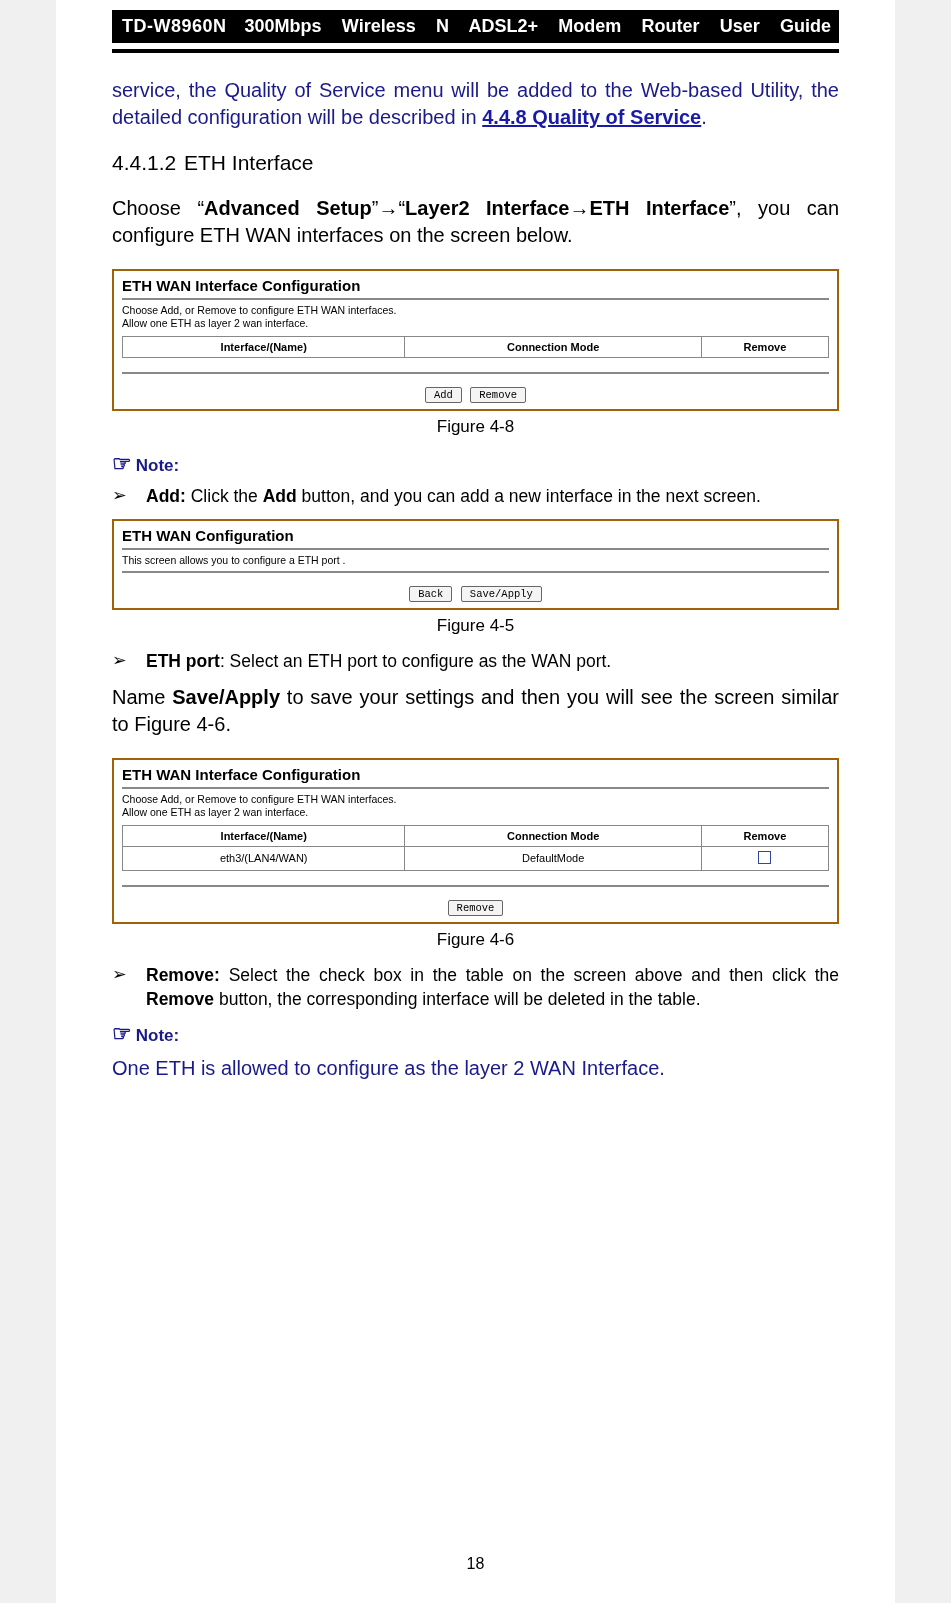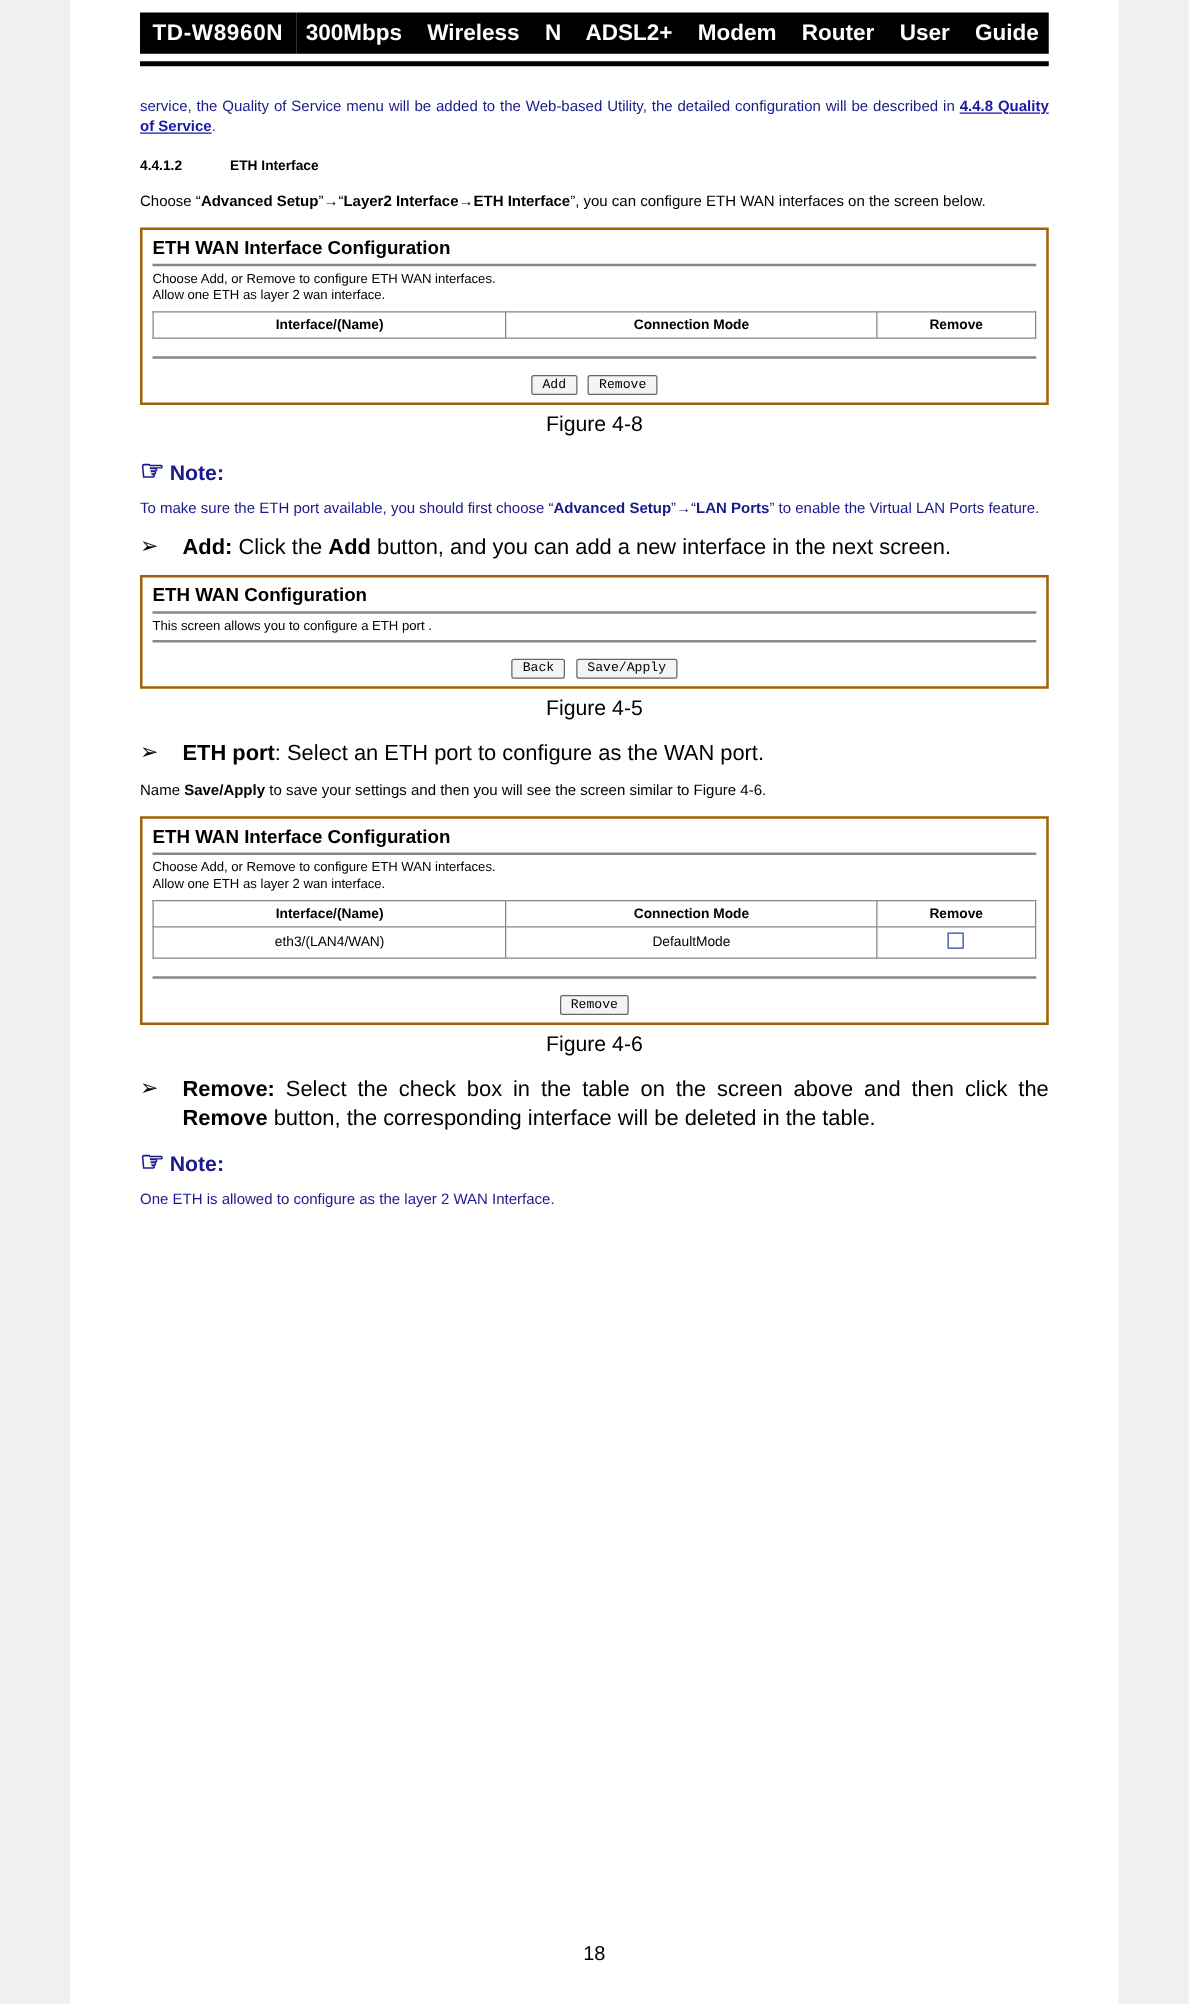"service, the Quality of Service" .para { font-size: 12px -> 20px }
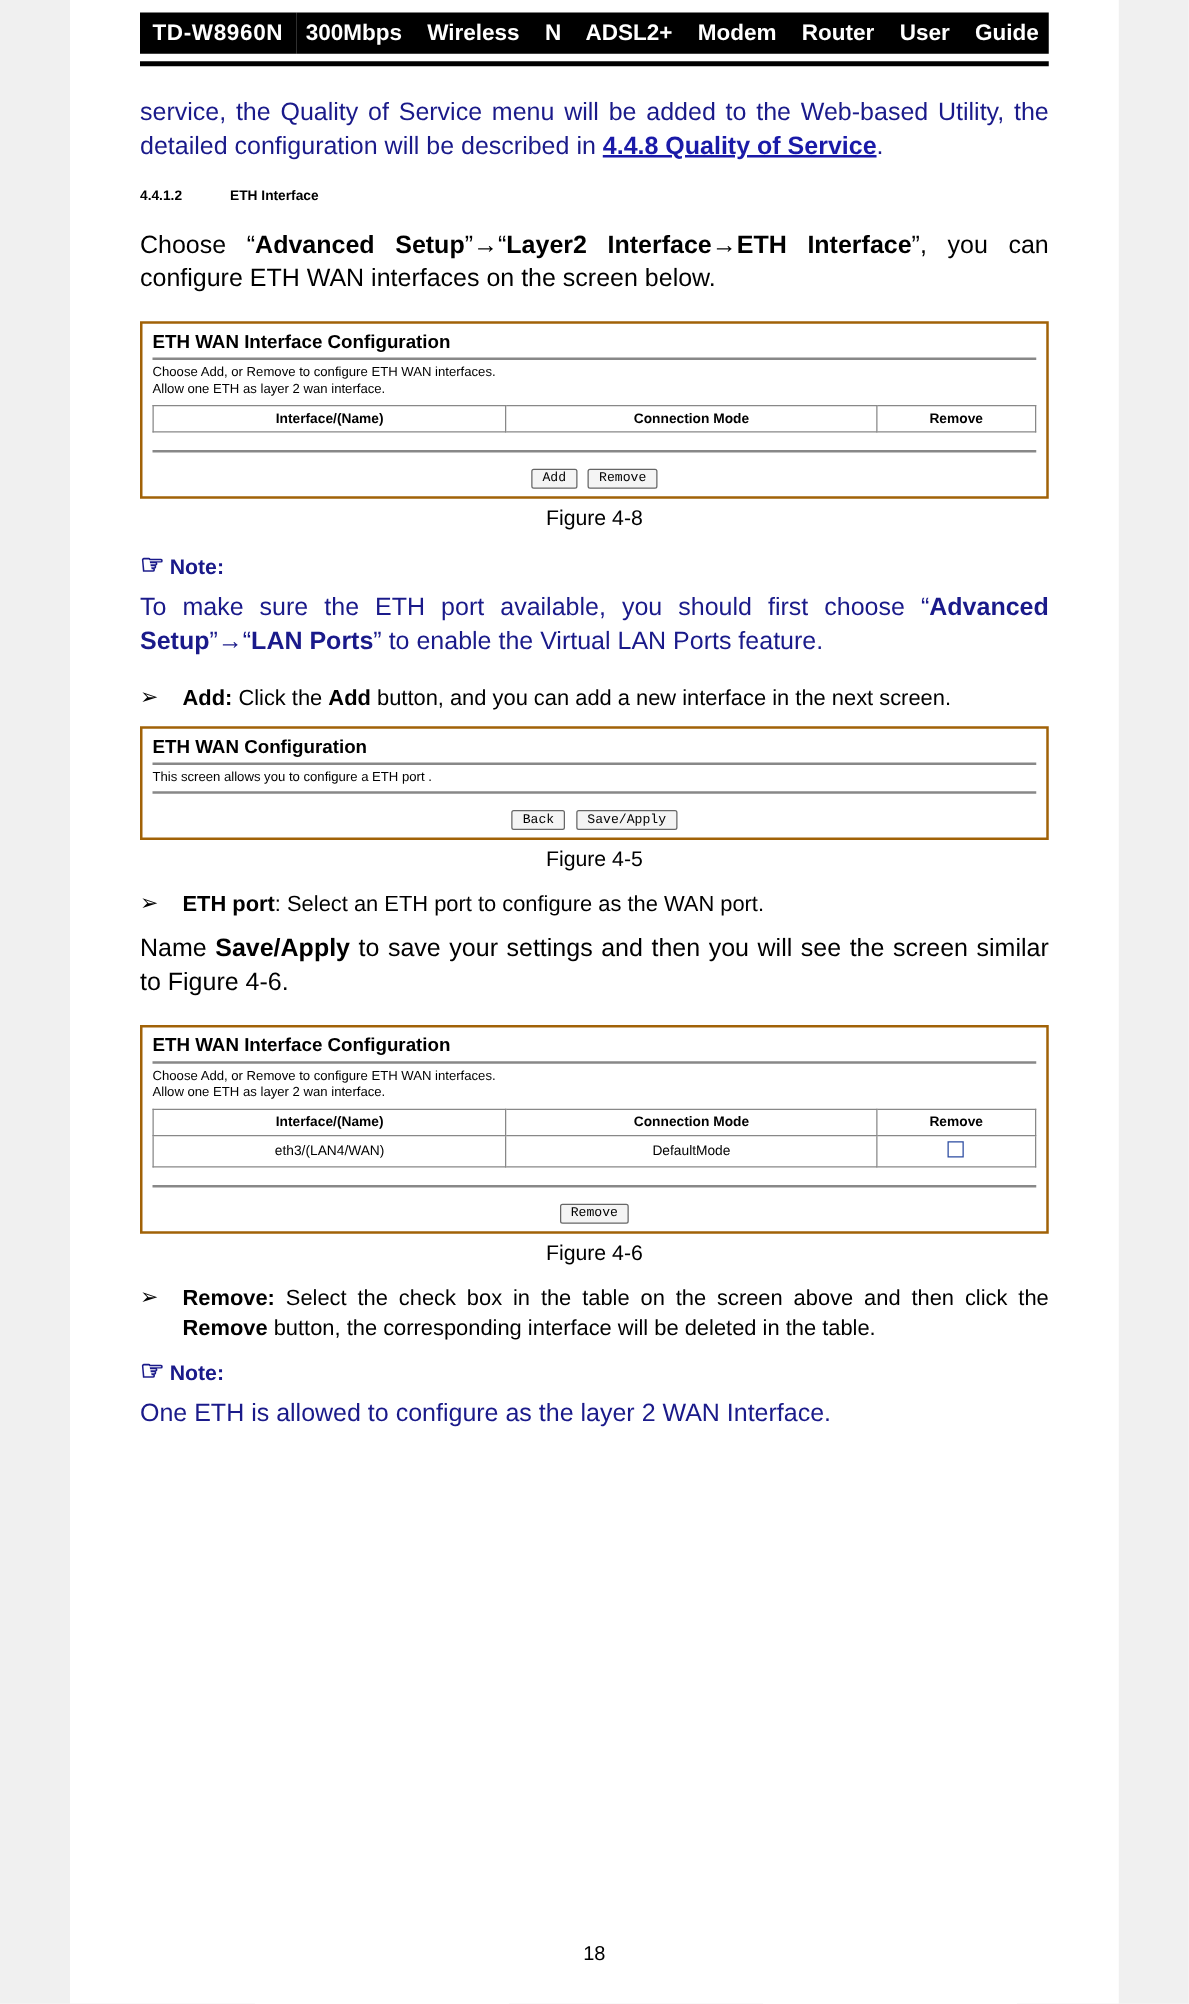"4.4.1.2 ETH Interface" .h3 { font-size: 11px -> 21px; font-weight: bold -> normal }
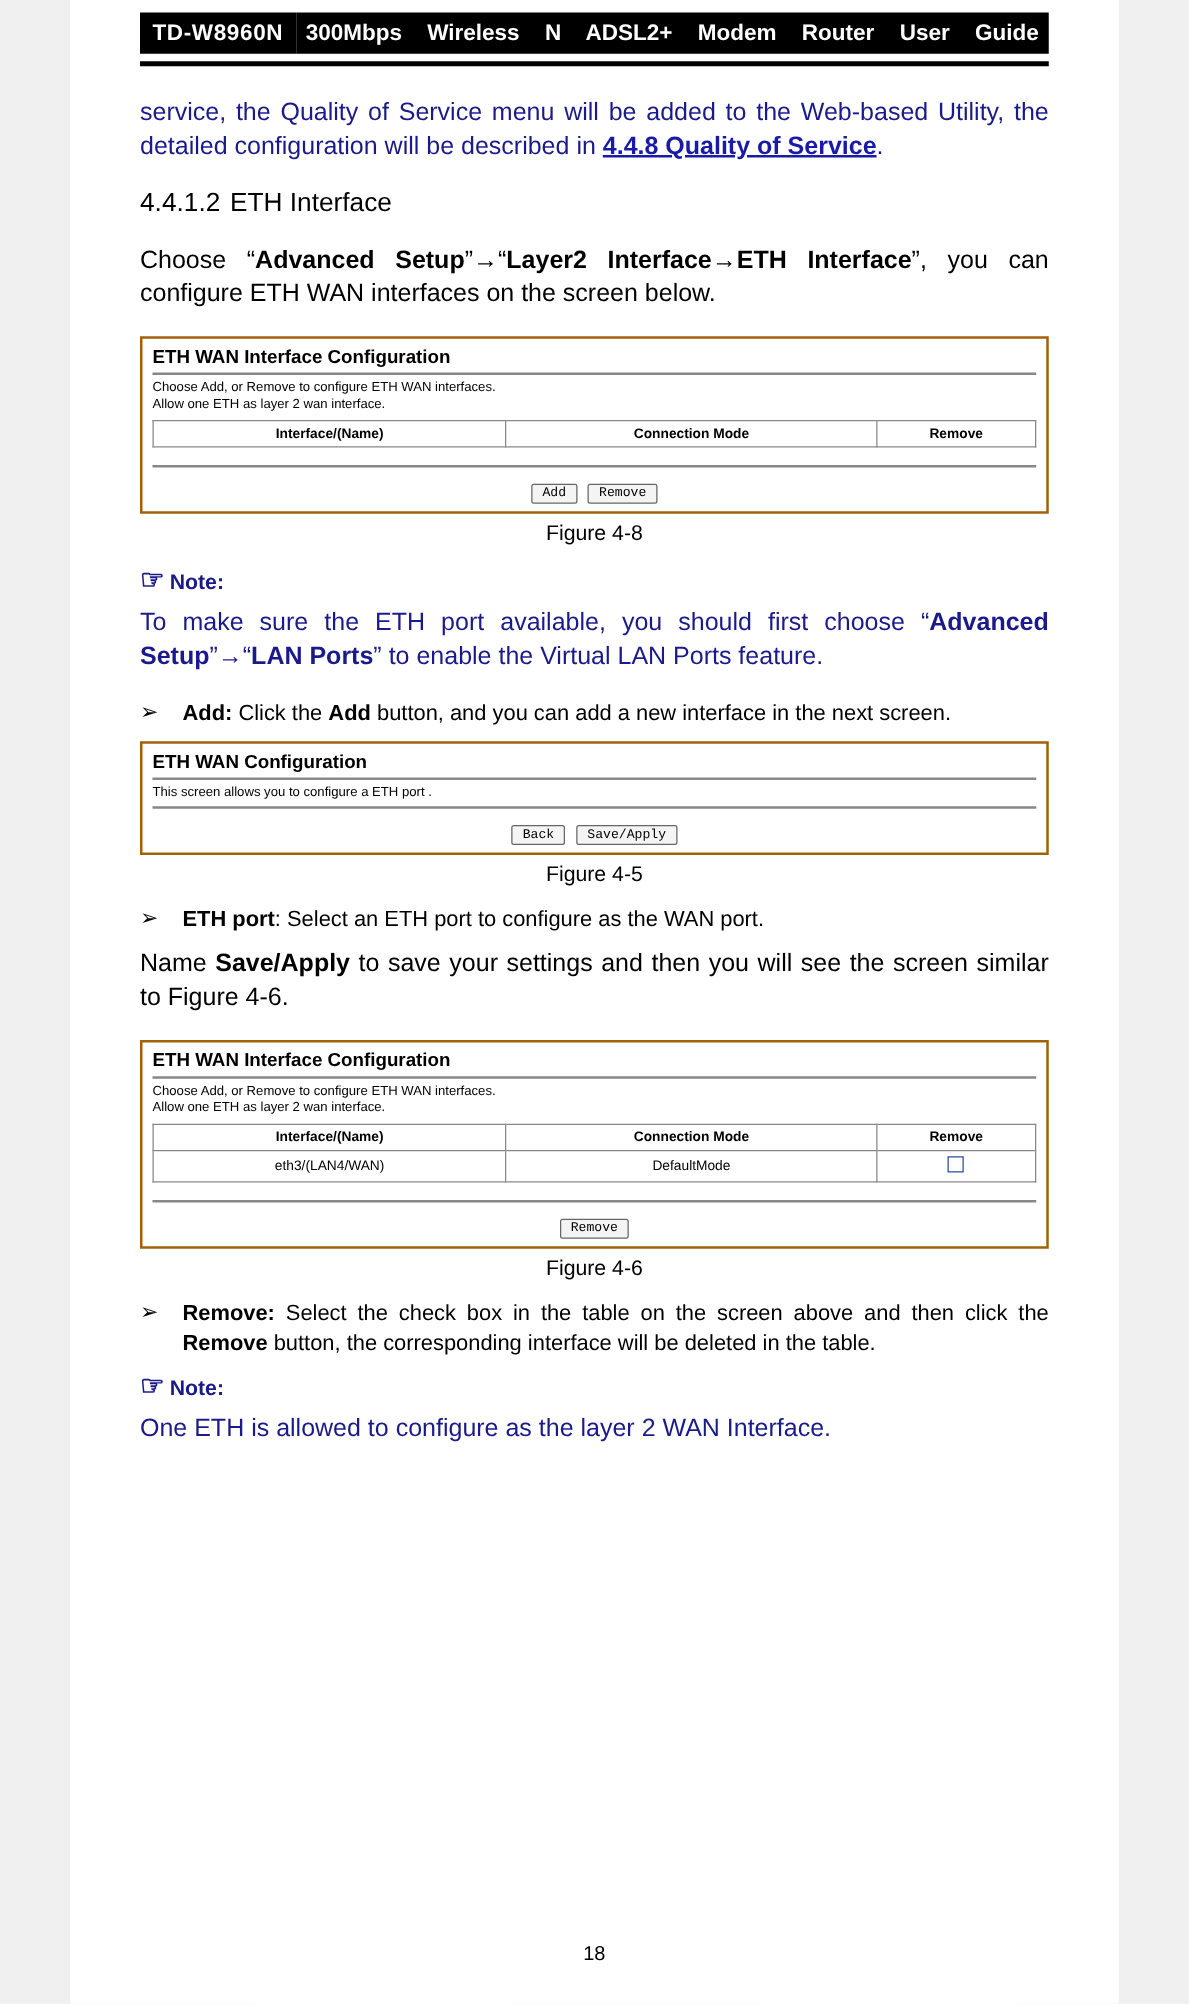"To make sure the ETH" p.para { html: <p> <span>To make sure the ETH port available, you should first choose “</span><b>Advanced Setup</b><span>”→“</span><b>LAN Ports</b><span>” to enable the Virtual LAN Ports feature.</span> </p> -> none }
